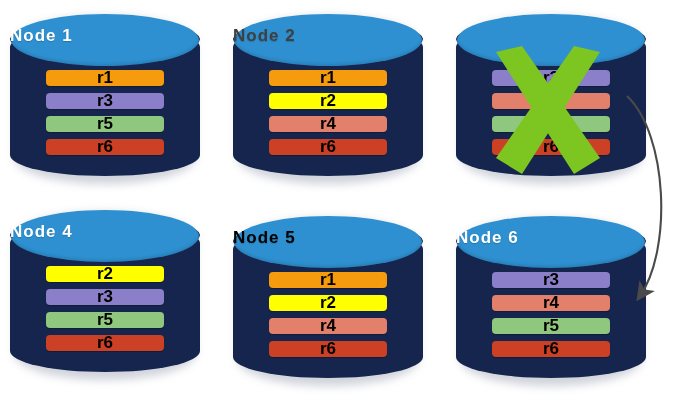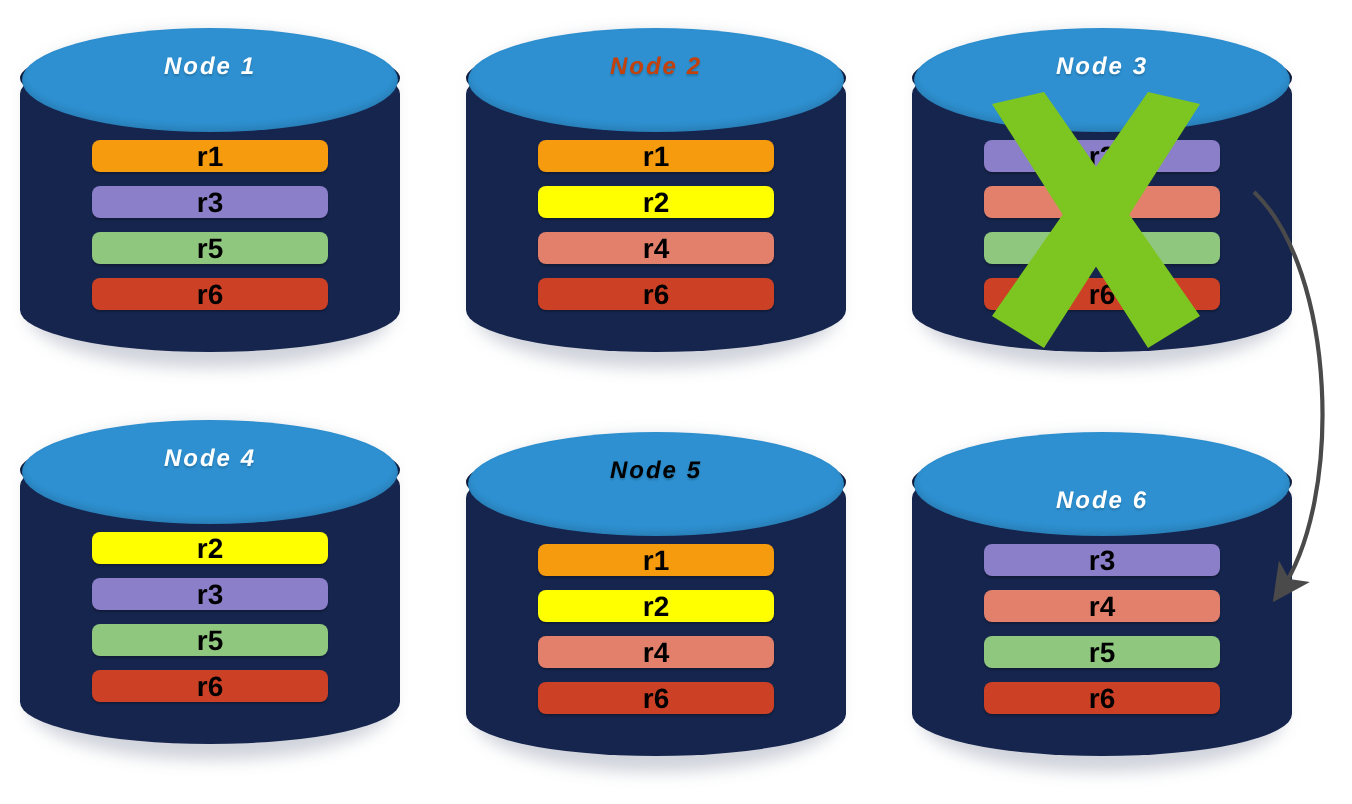"Node 1" .node-label { font-size: 12px -> 17px; font-style: italic -> none; text-align: center -> left }
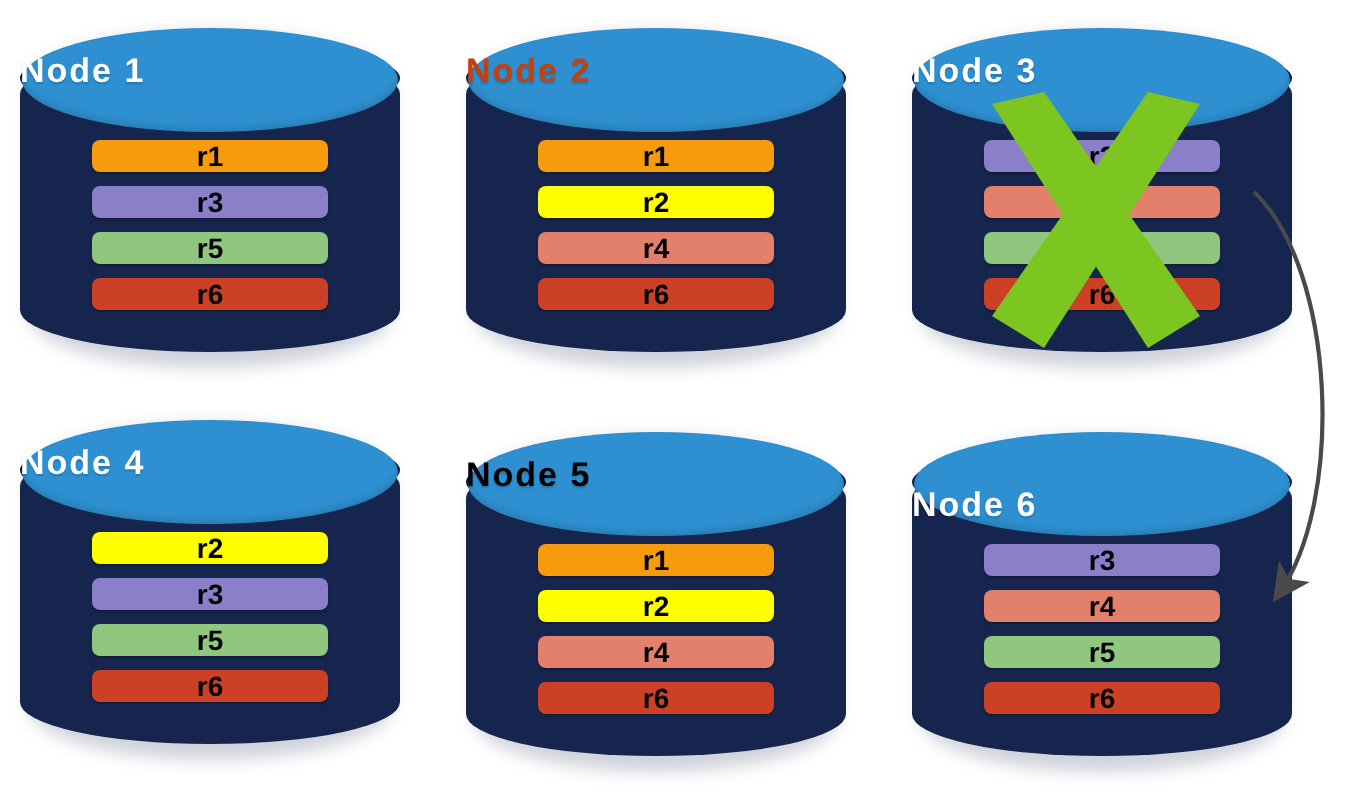"Node 2" div.node-label { color: #c2410c -> #404040 }
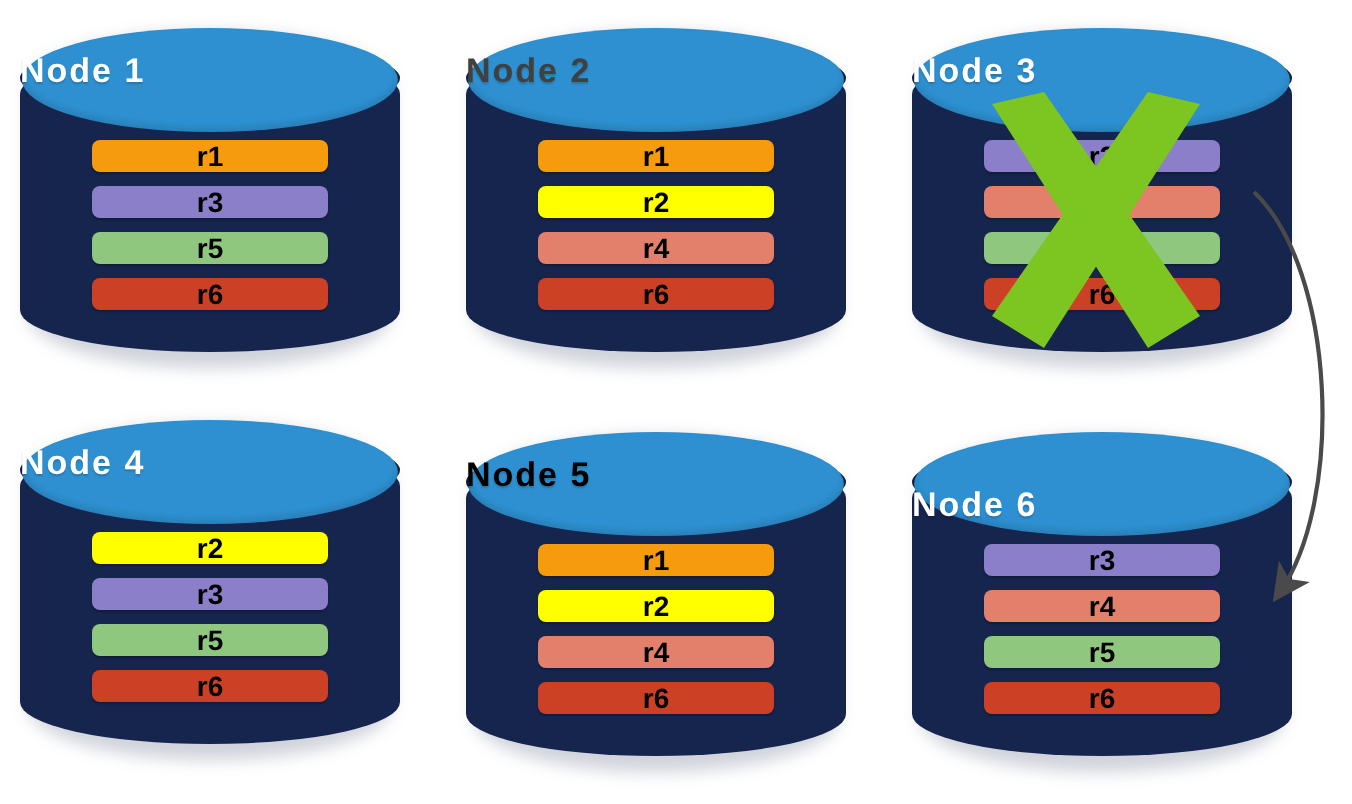"Node 3" div.node-label { html: <div>Node 3</div> -> none }
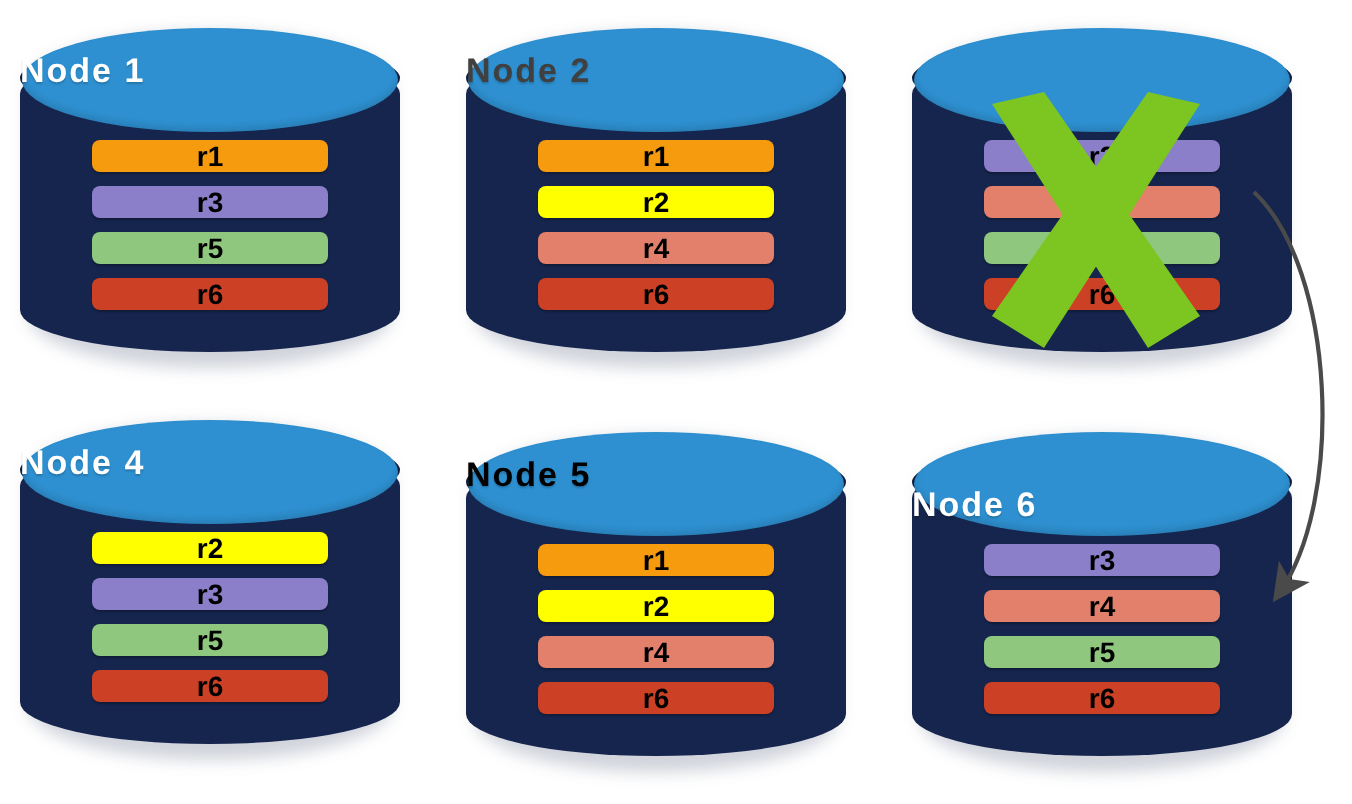"r1" .bar { font-size: 14px -> 17px }
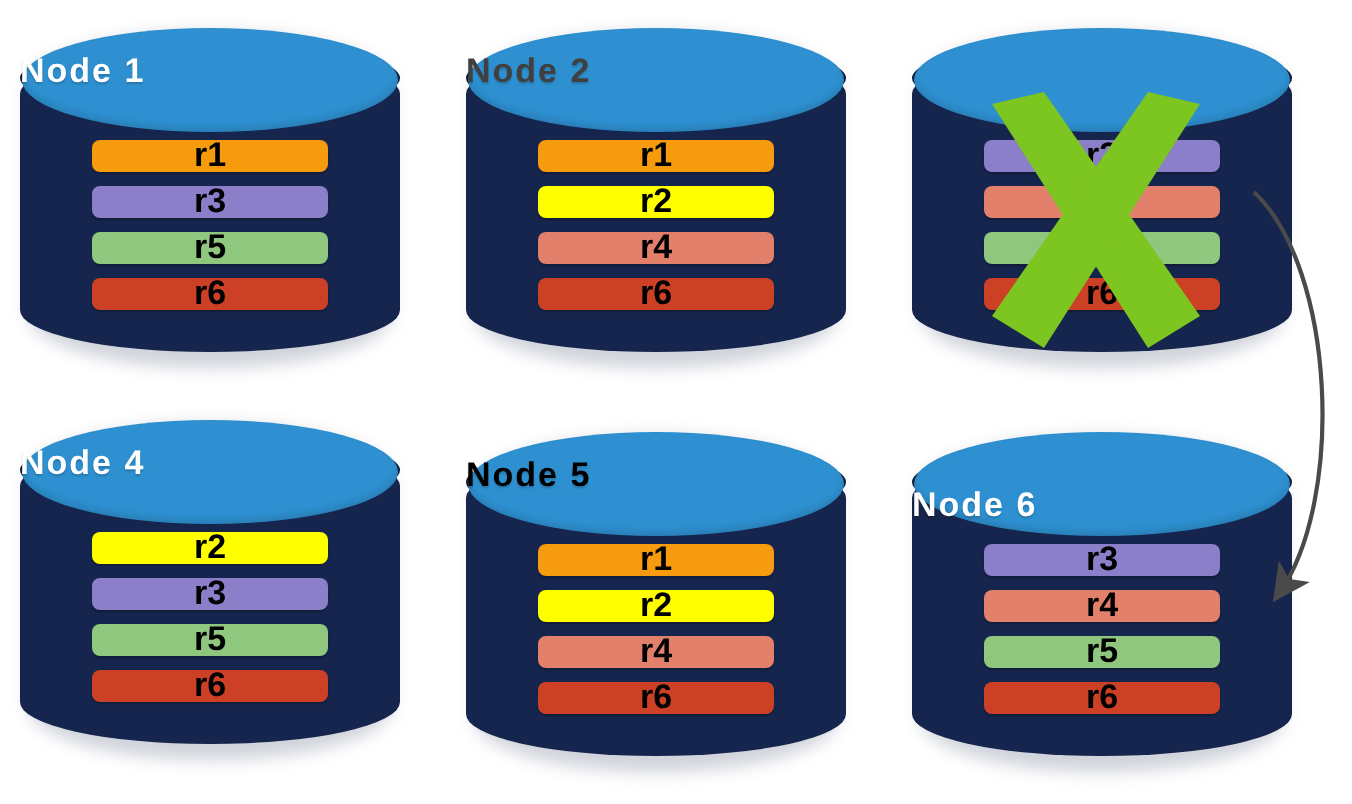"Node 6" div.node-label { margin-top: 15px -> none }
